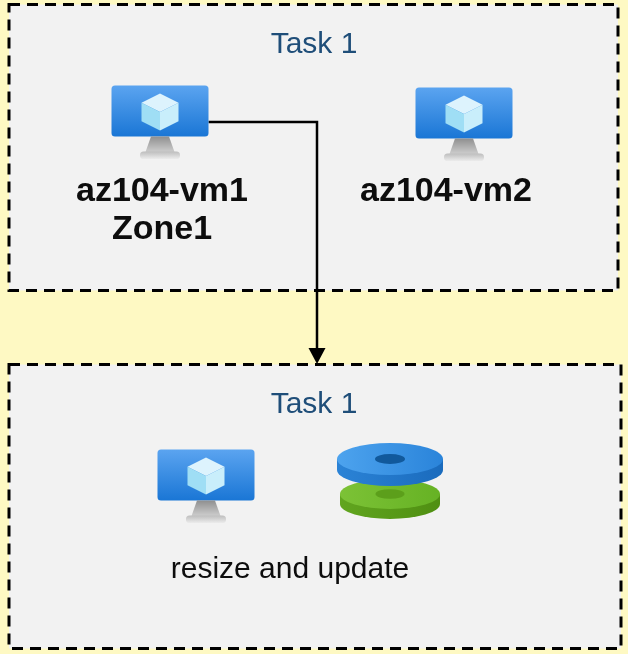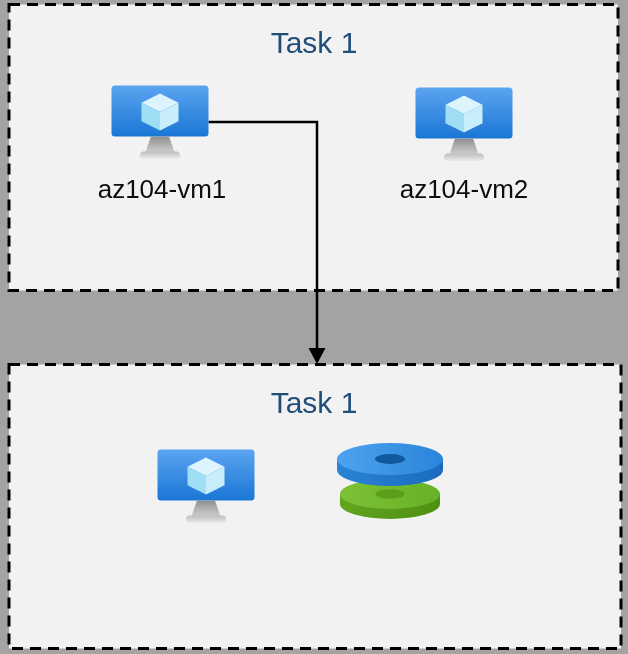"Task 1" .canvas { background: #a3a3a3 -> #fef9c3 }
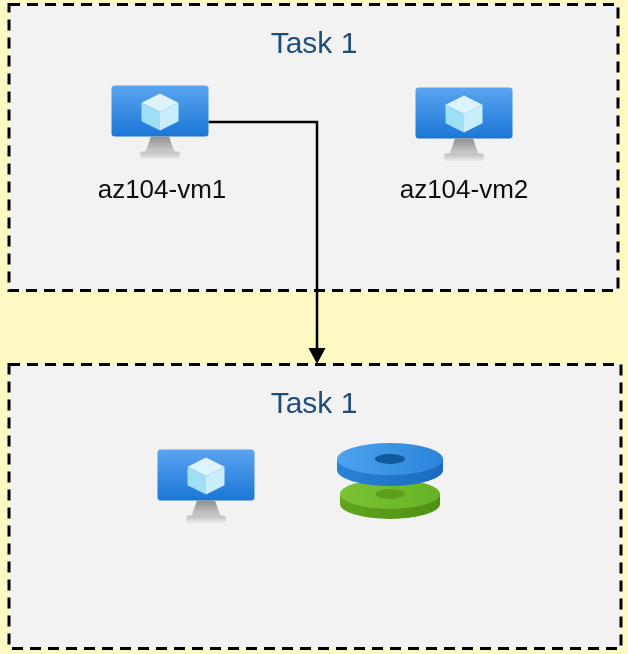"az104-vm1" .vm-label { font-size: 26px -> 34px; font-weight: none -> bold }
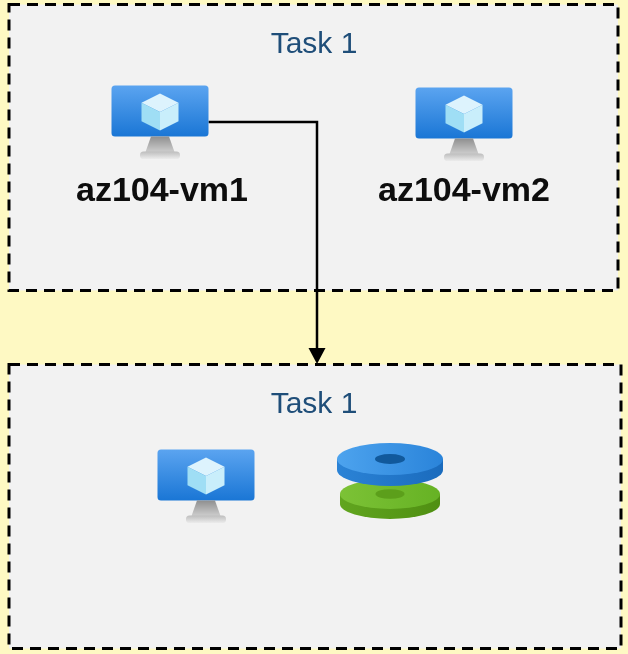"az104-vm2" .label-vm2 { left: 362px -> 344px }
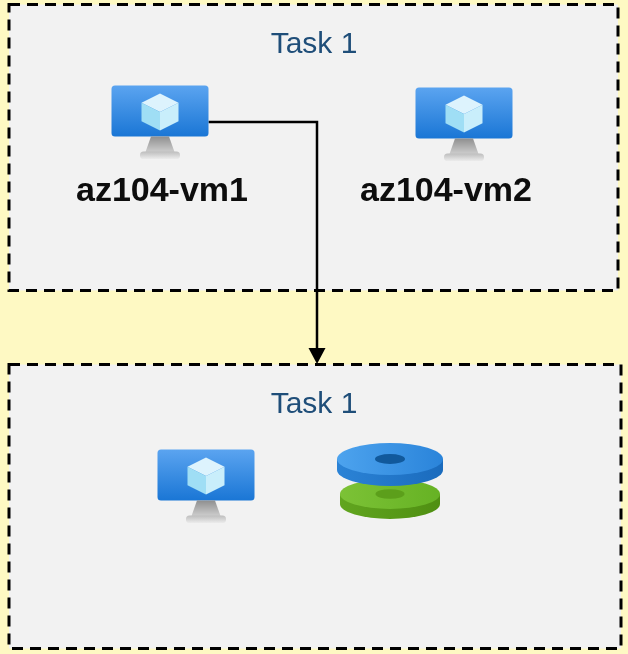"Zone1" div { html: none -> <div>Zone1</div> }
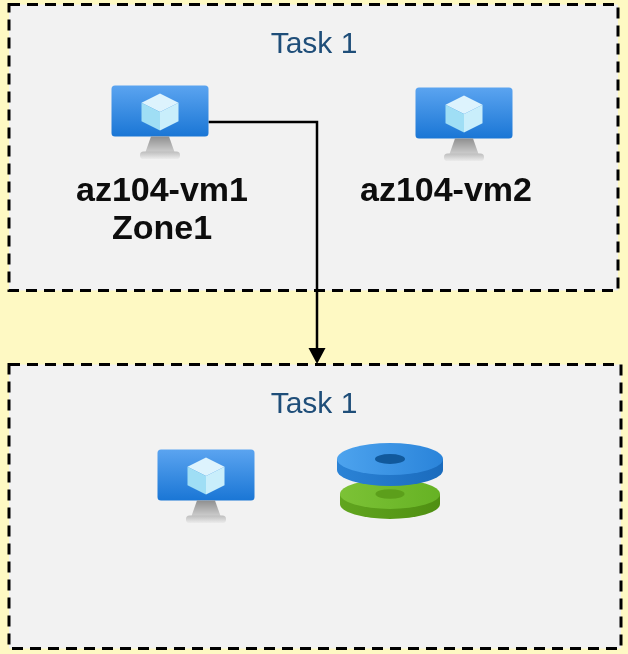"resize and update" div.caption { html: none -> <div>resize and update</div> }
